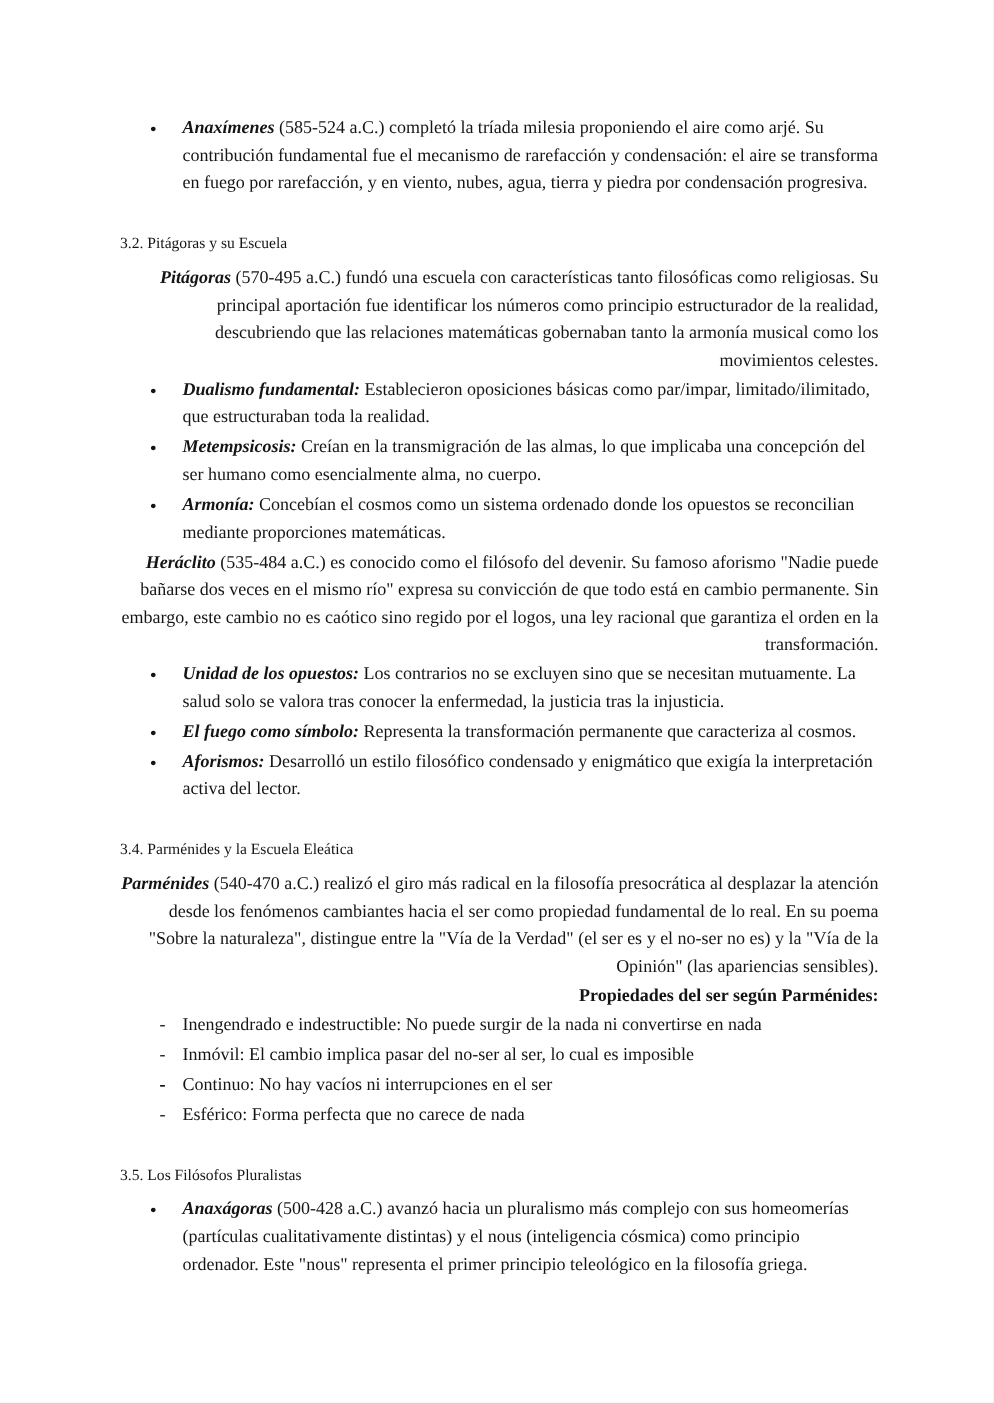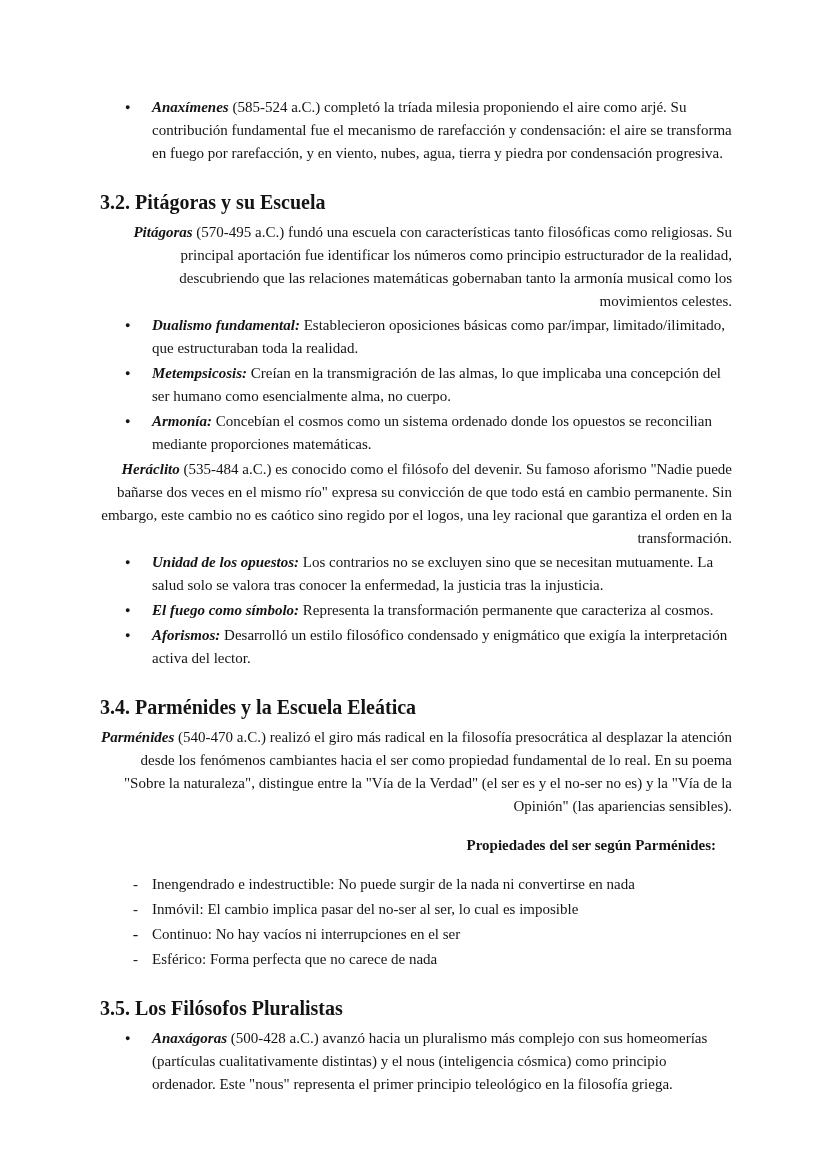"3.2. Pitágoras y su Escuela" .heading { font-size: 20px -> 13px; font-weight: 700 -> 400 }
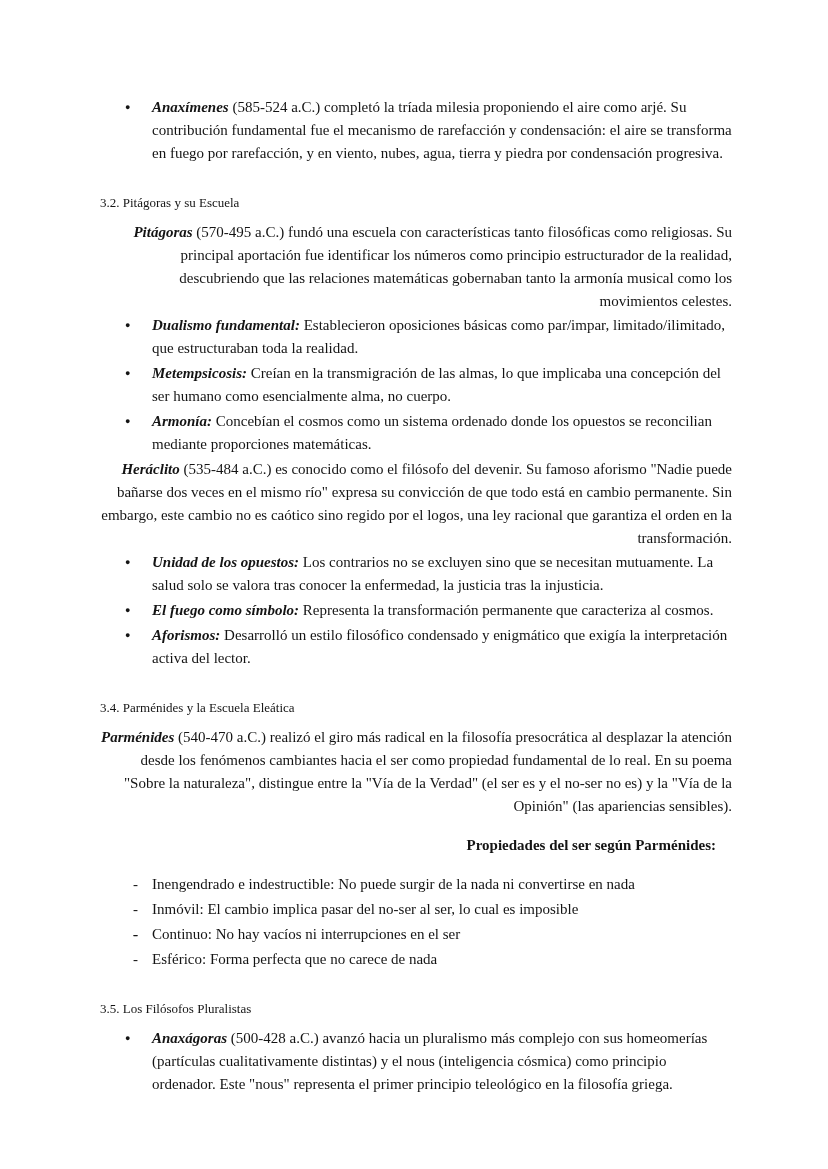"Propiedades del ser según Parménides:" .bold-line { margin: 16px -> 0 }
